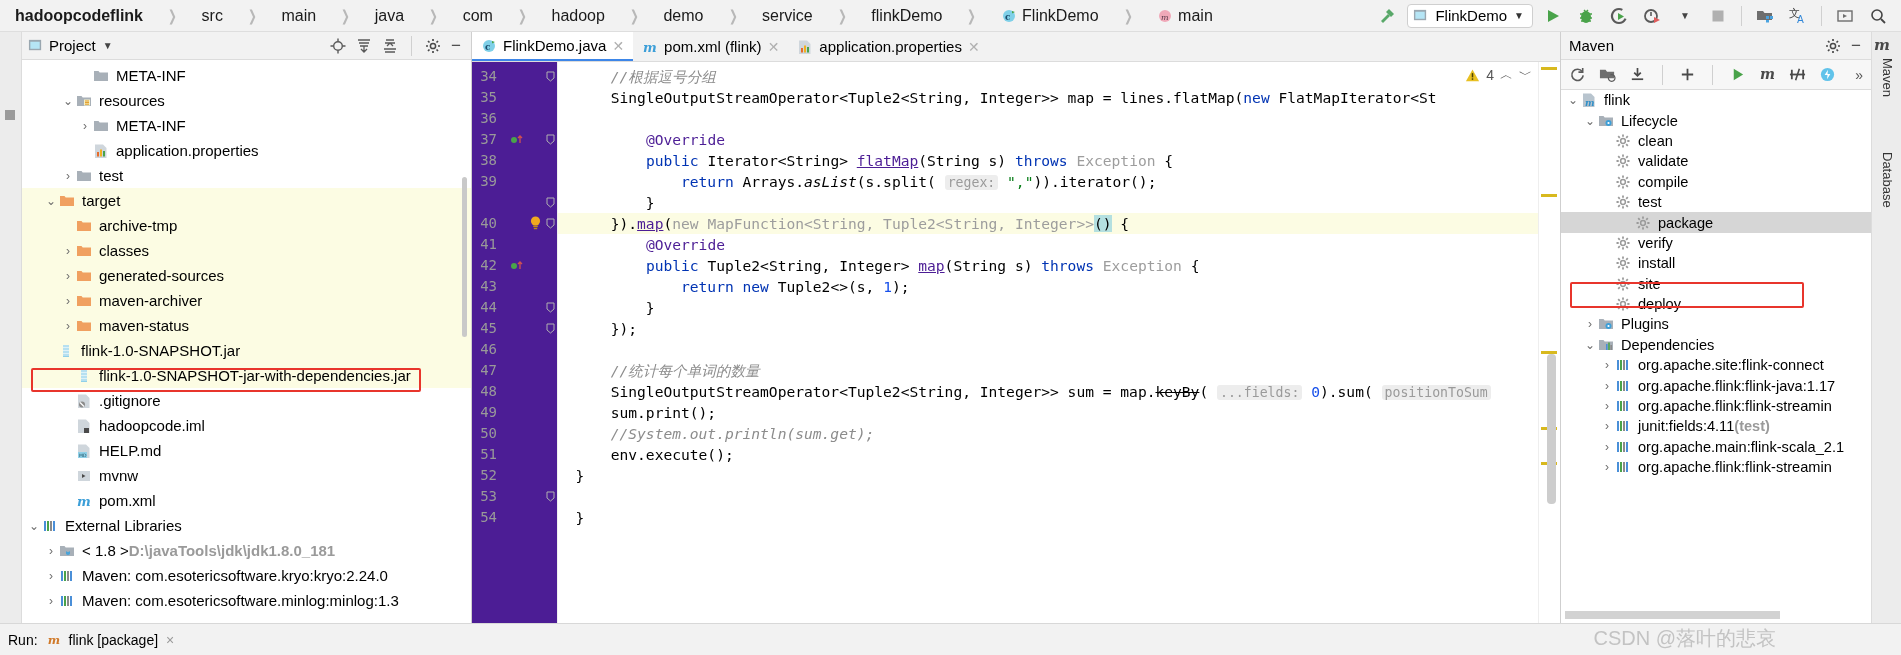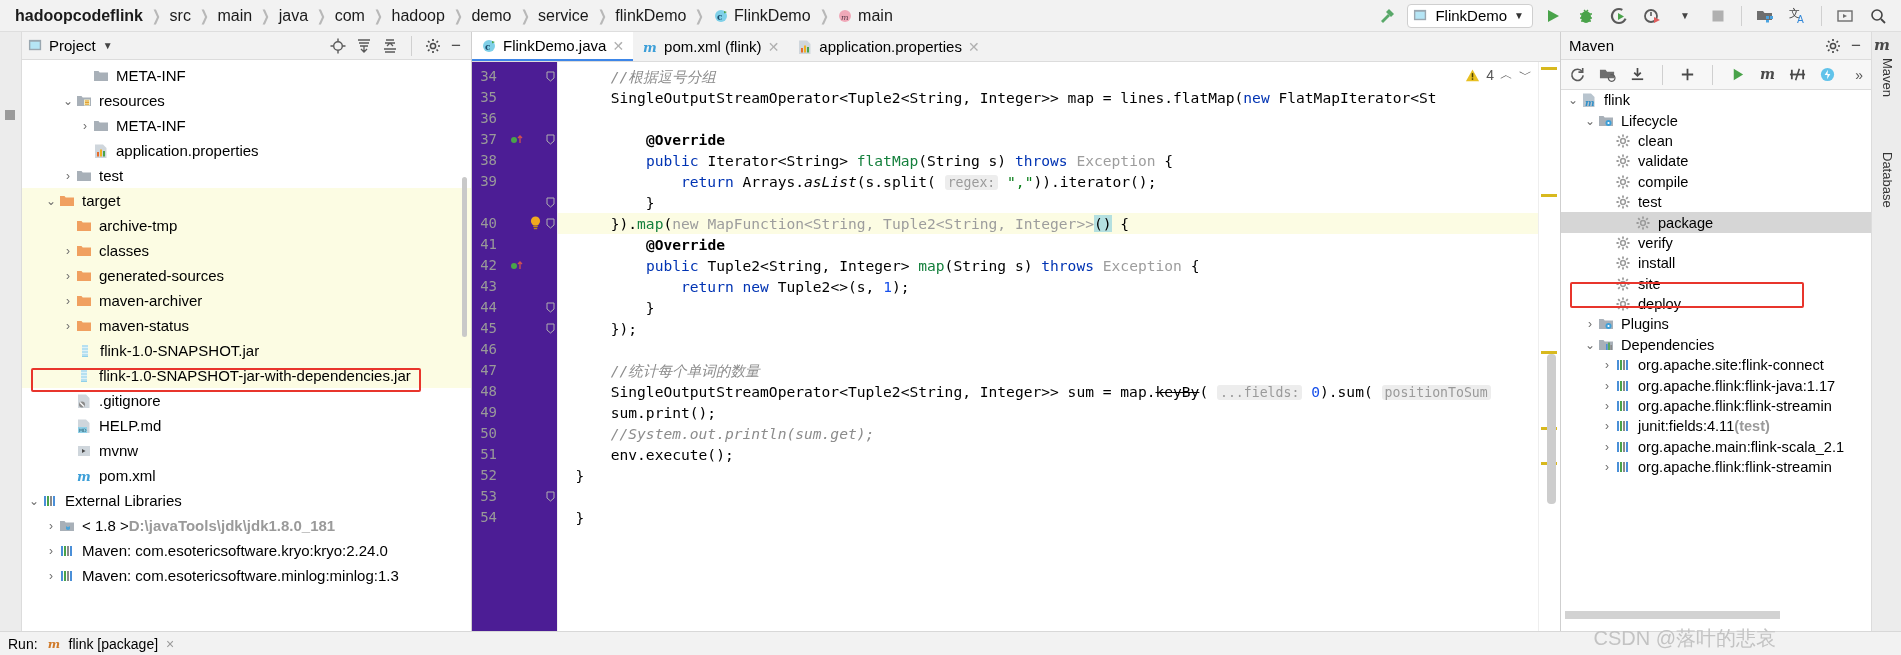"hadoopcodeflink" .crumbs { gap: 0px -> 16px }
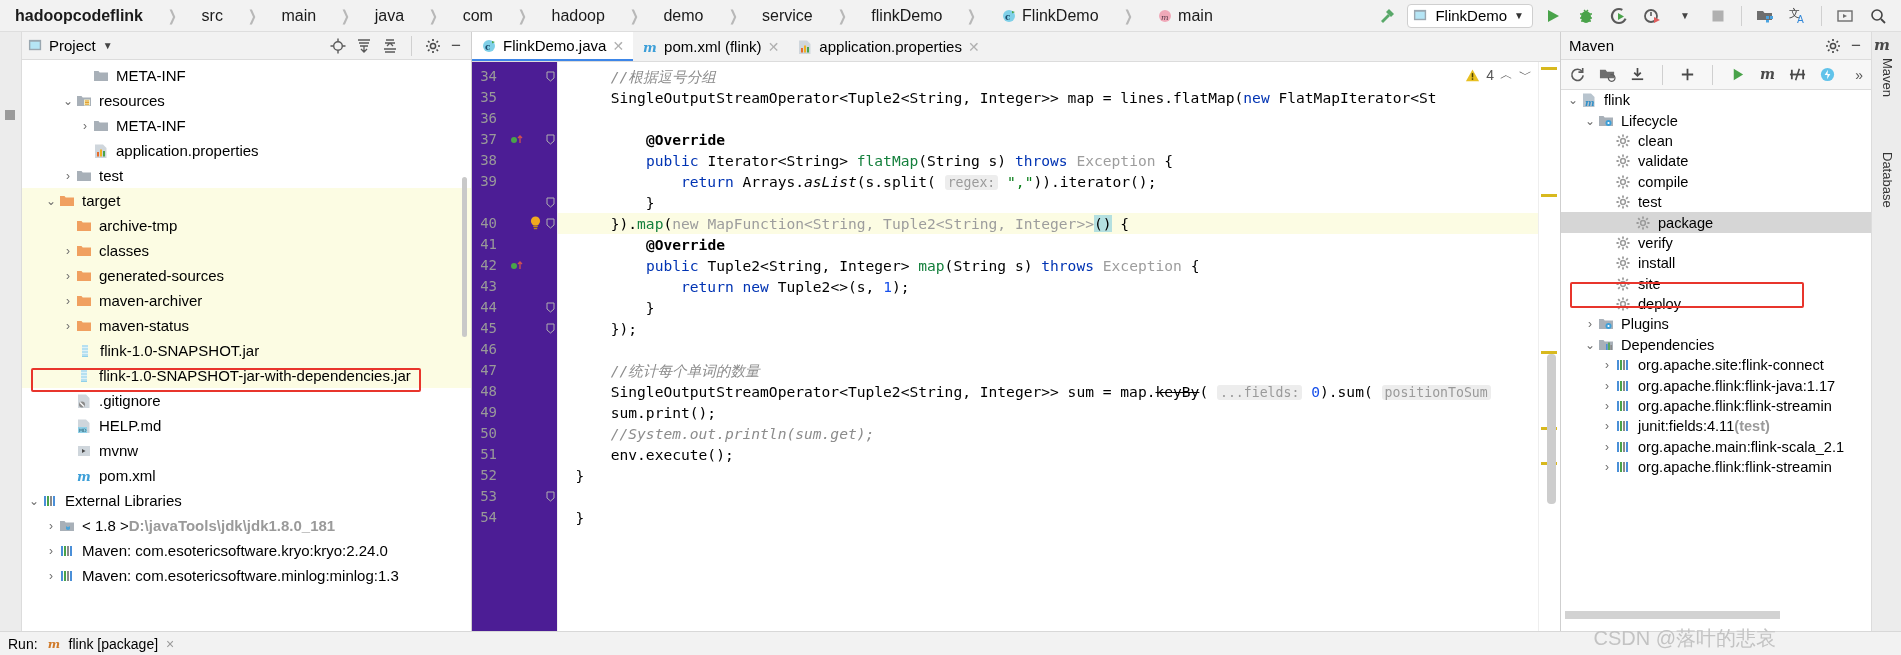"@Override" .ann { color: #000000 -> #4c1d95; font-weight: bold -> none }
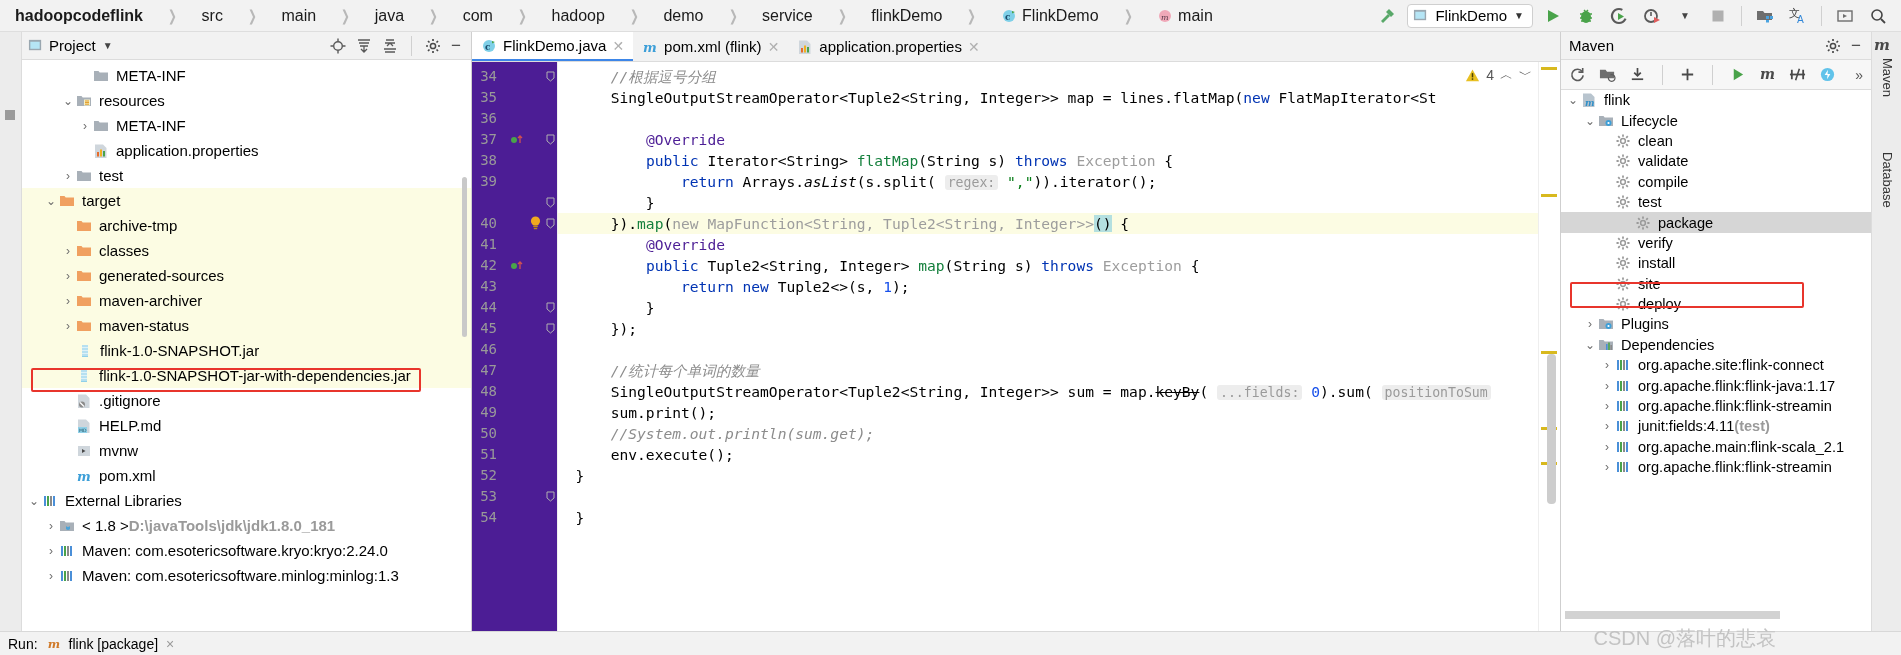"flatMap" .mth { color: #15803d -> #4c1d95; text-decoration: none -> underline }
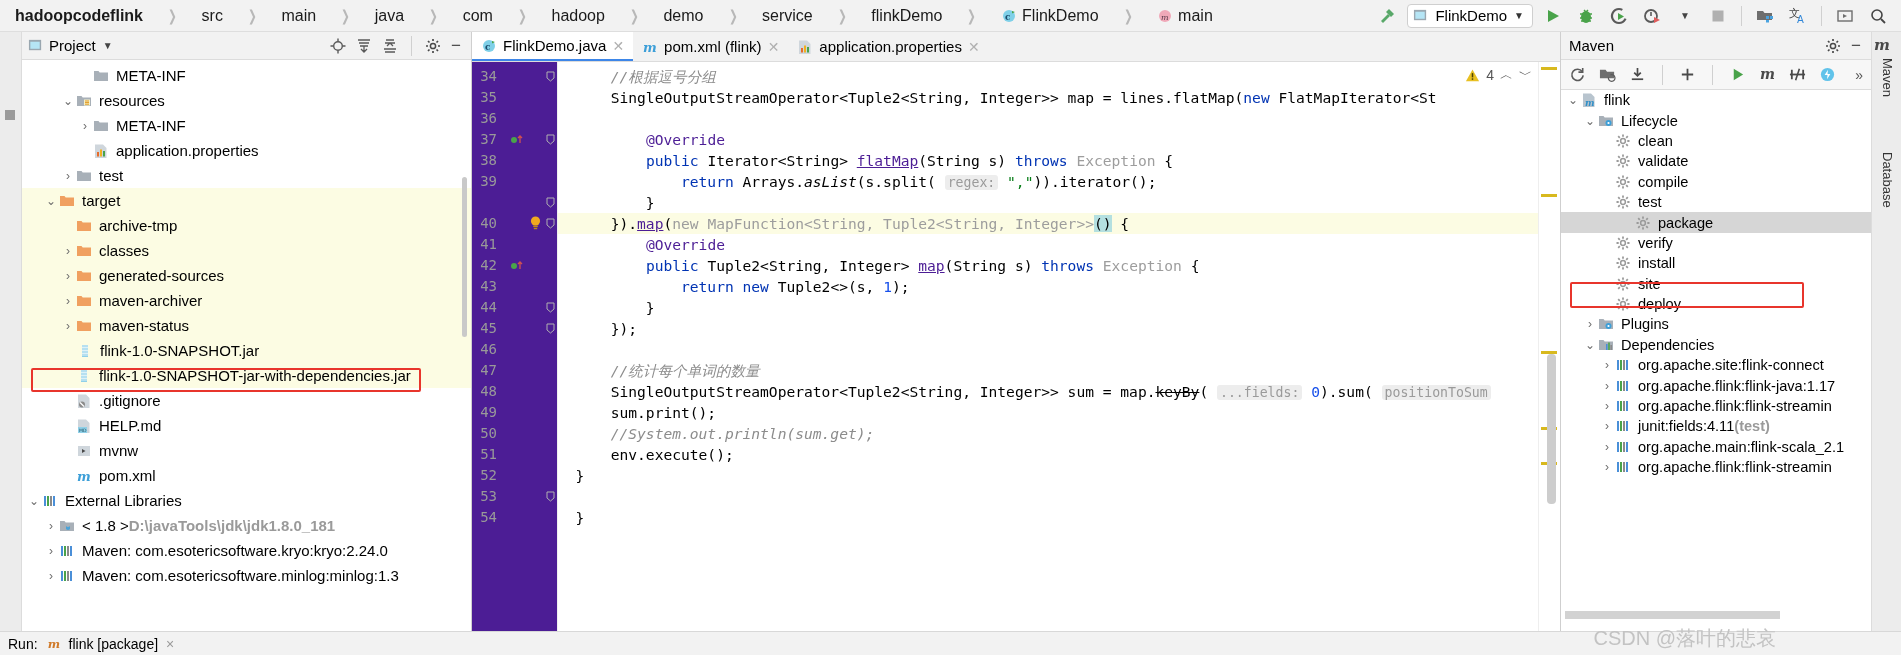"flink-1.0-SNAPSHOT.jar" div.row { padding-left: 39px -> 20px }
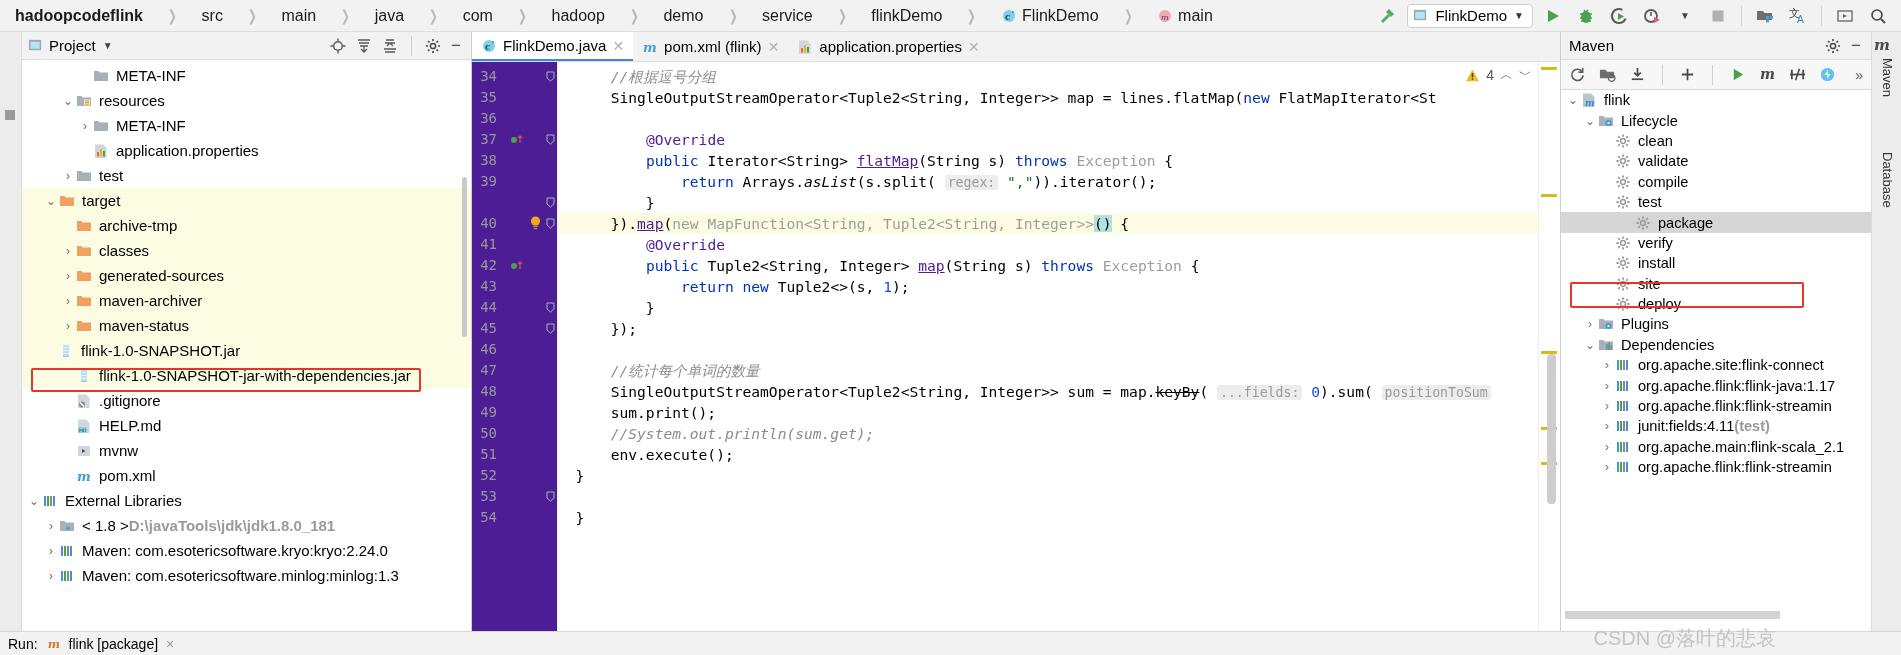"hadoopcode.iml" div.row { html: none -> <div> <span>·</span> <span> <svg> <path></path> <rect></rect> </svg> </span> <span>hadoopcode.iml</span> </div> }
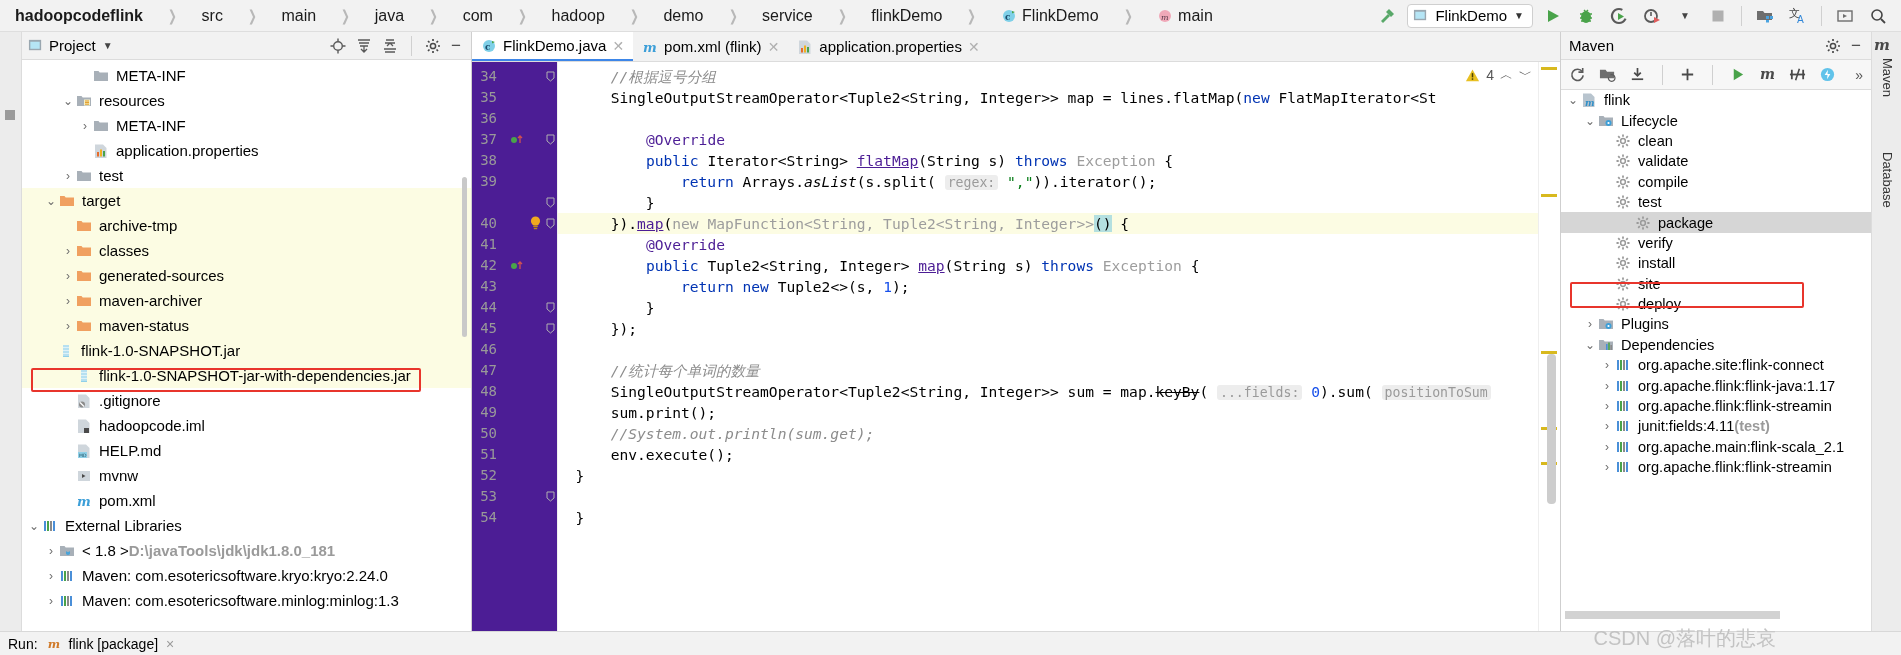"Run:" .statusbar { height: 24px -> 32px }
